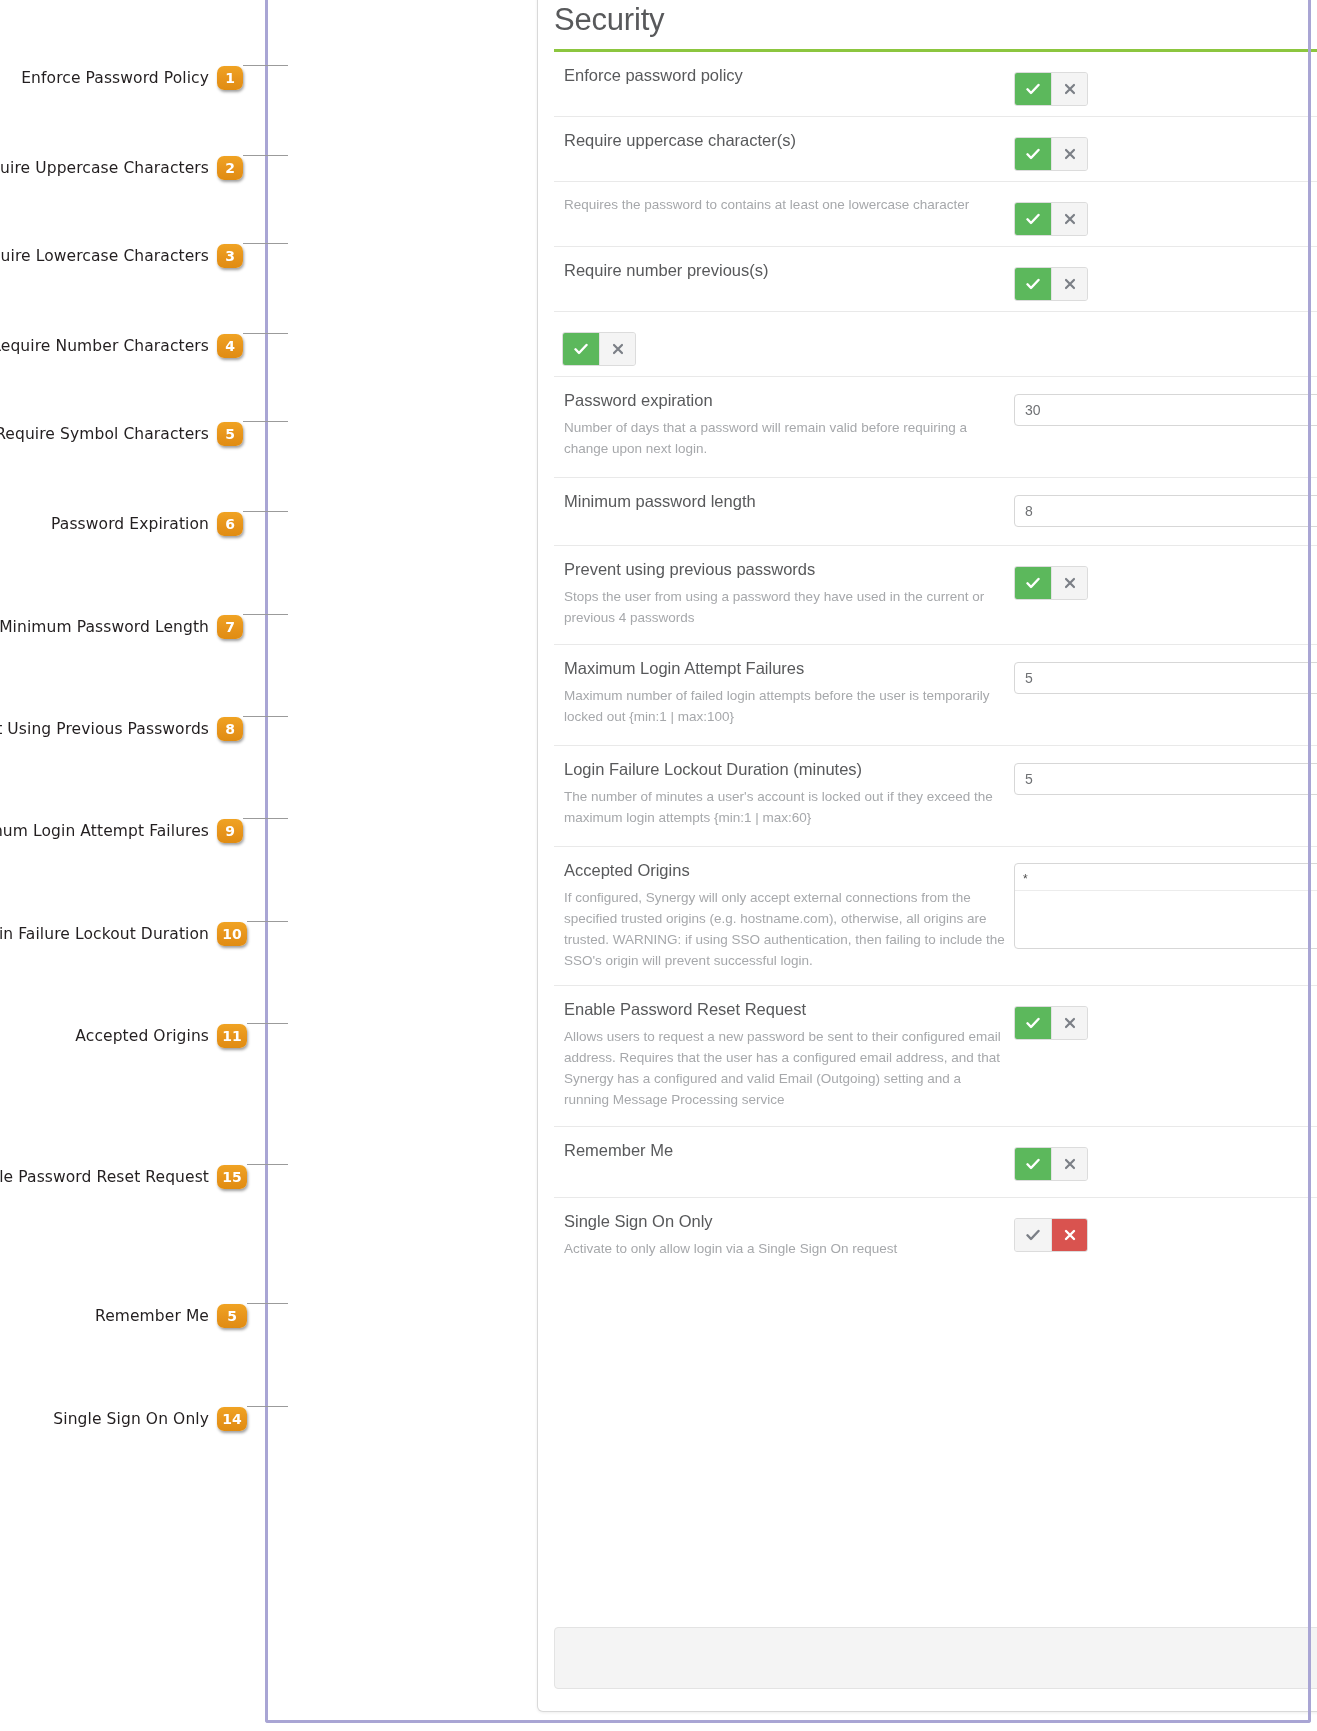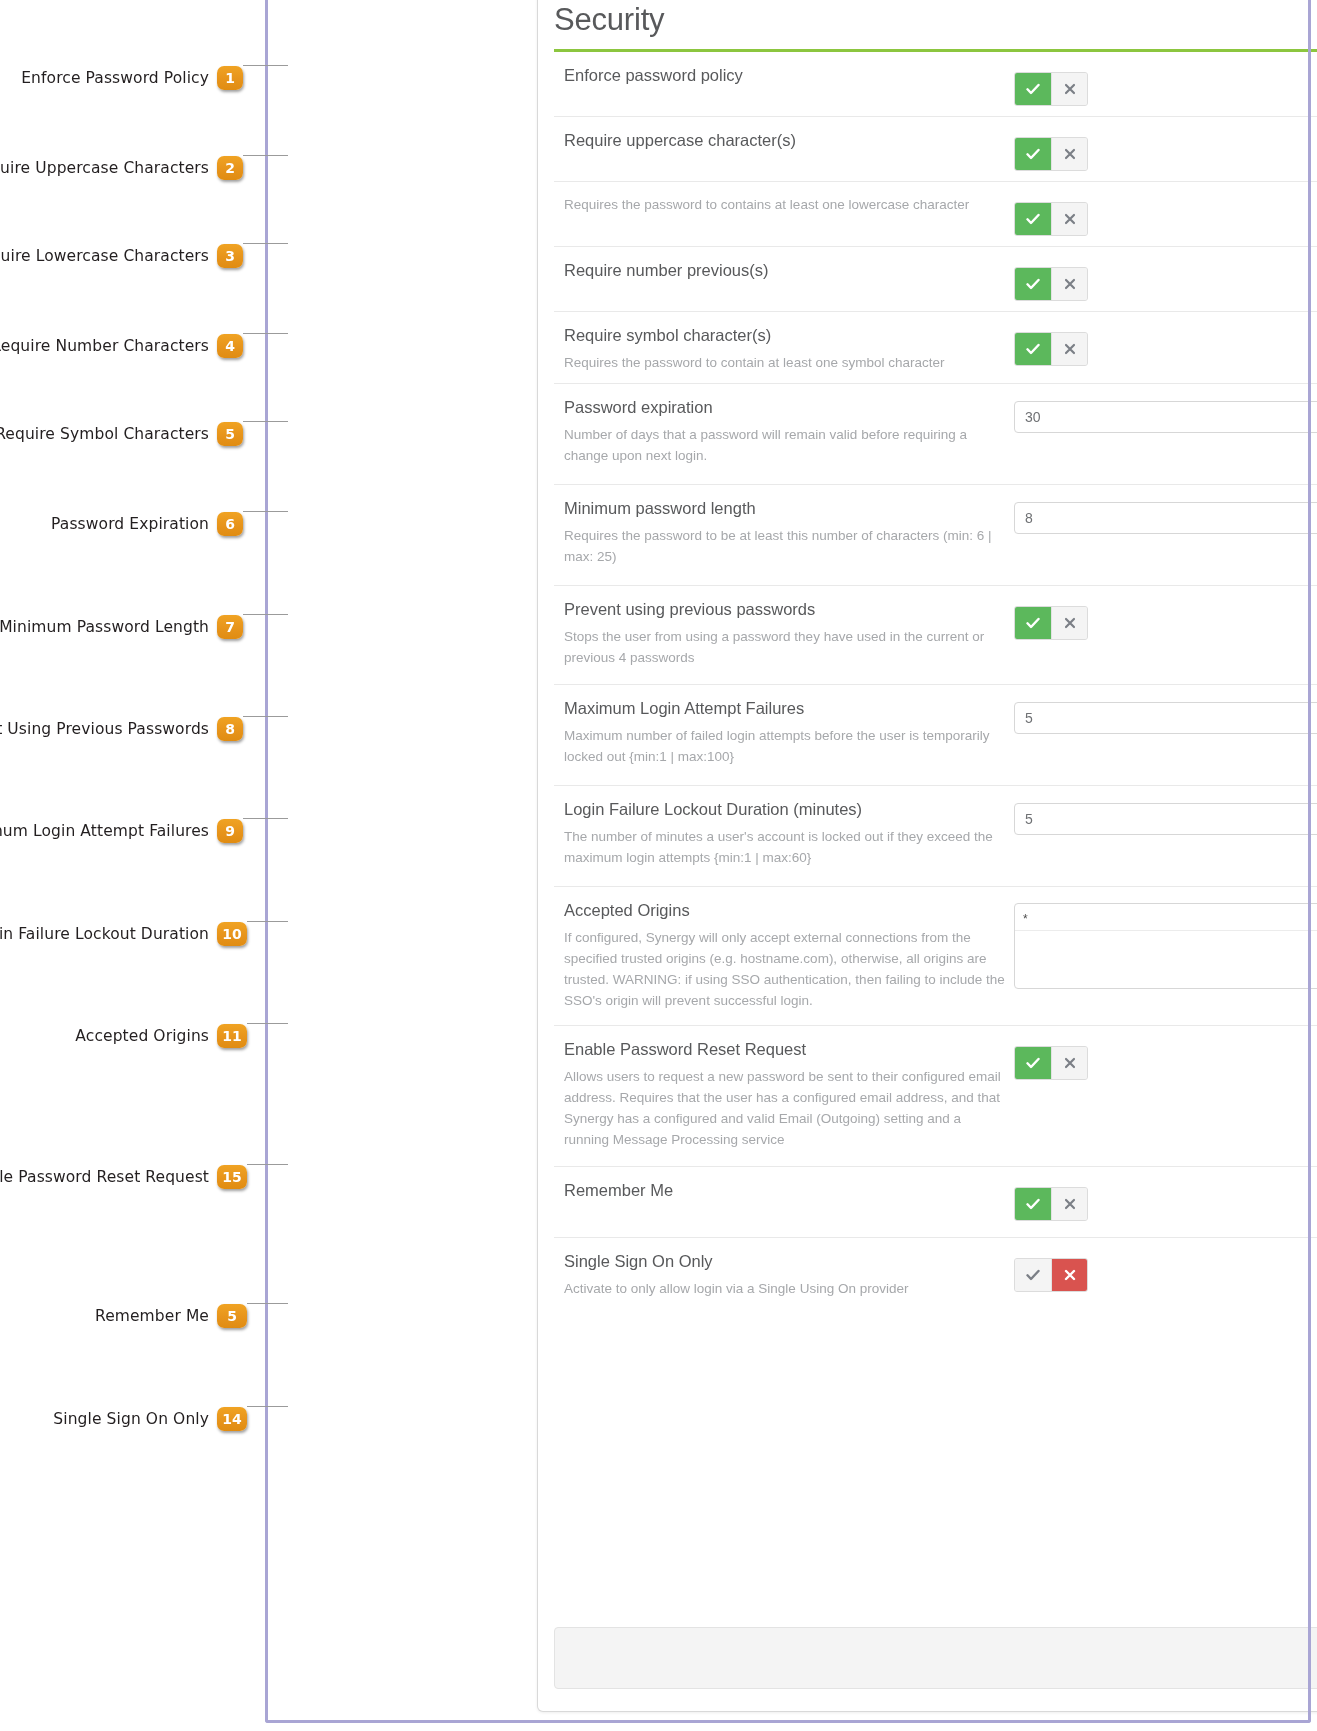"Require symbol character(s)" div.setting-text { html: <div> <div>Require symbol character(s)</div> <div>Requires the password to contain at least one symbol character</div> </div> -> none }
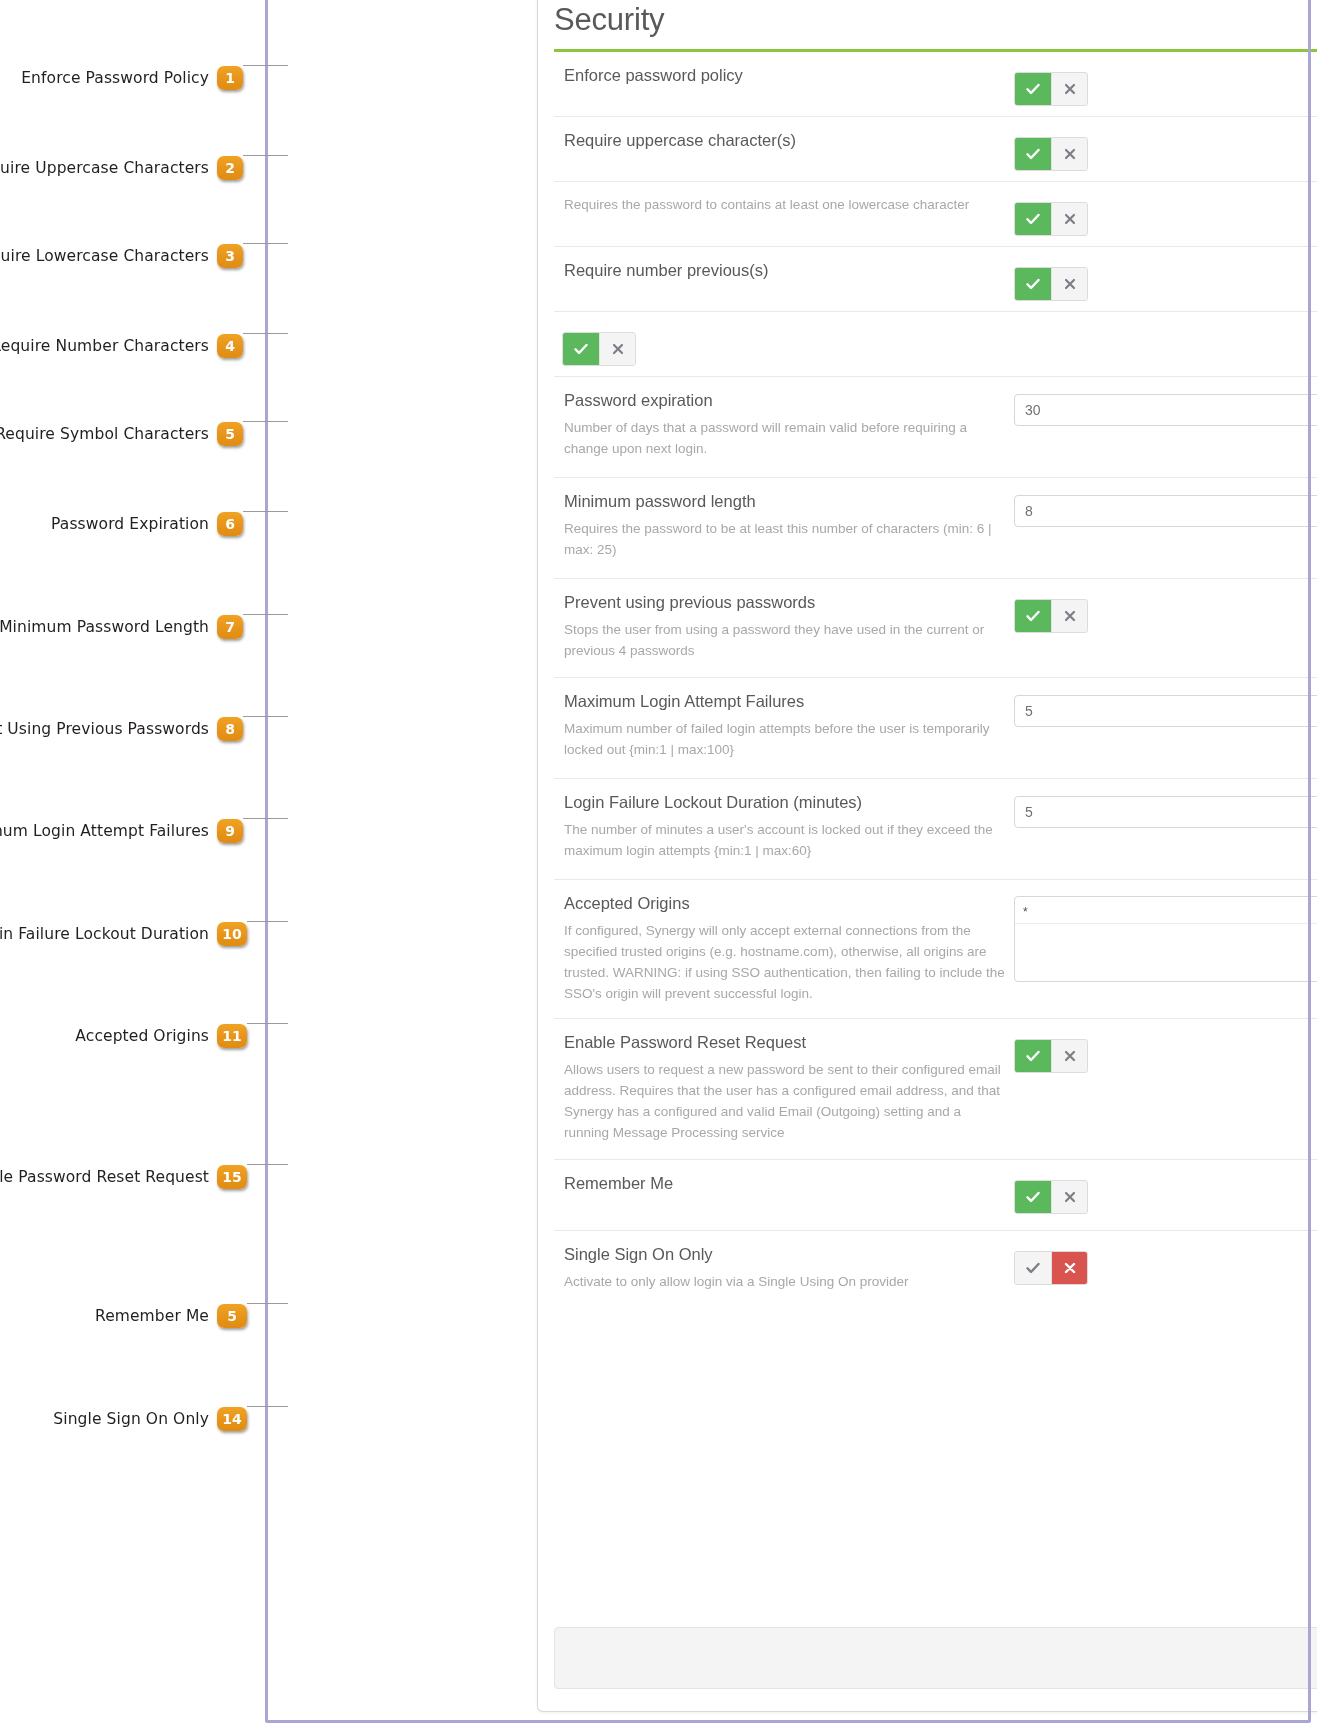"Requires the password to be" div.setting-desc { html: <div>Requires the password to be at least this number of characters (min: 6 | max: 25)</div> -> none }
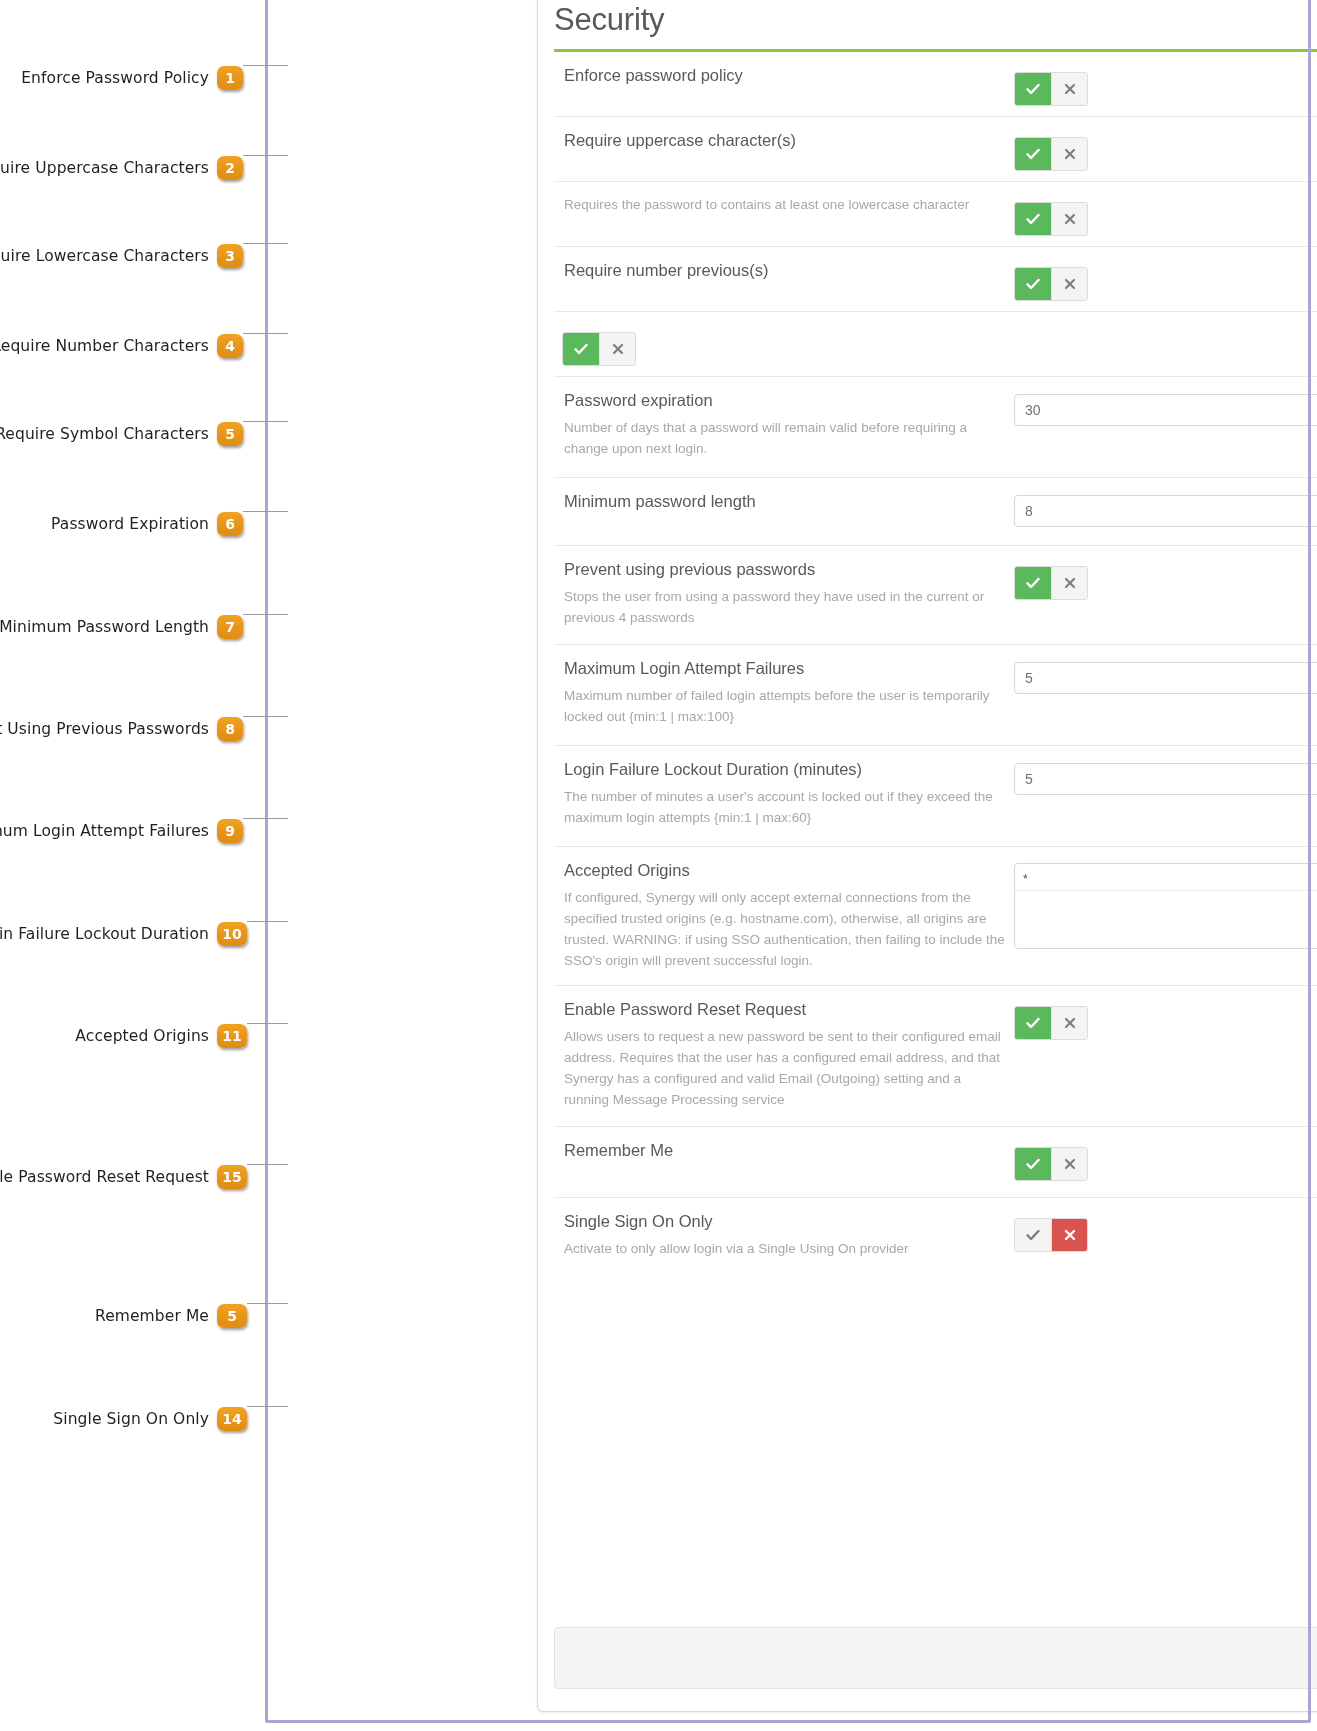"Activate to only allow login" div.setting-desc { text: Using On provider -> Sign On request }
